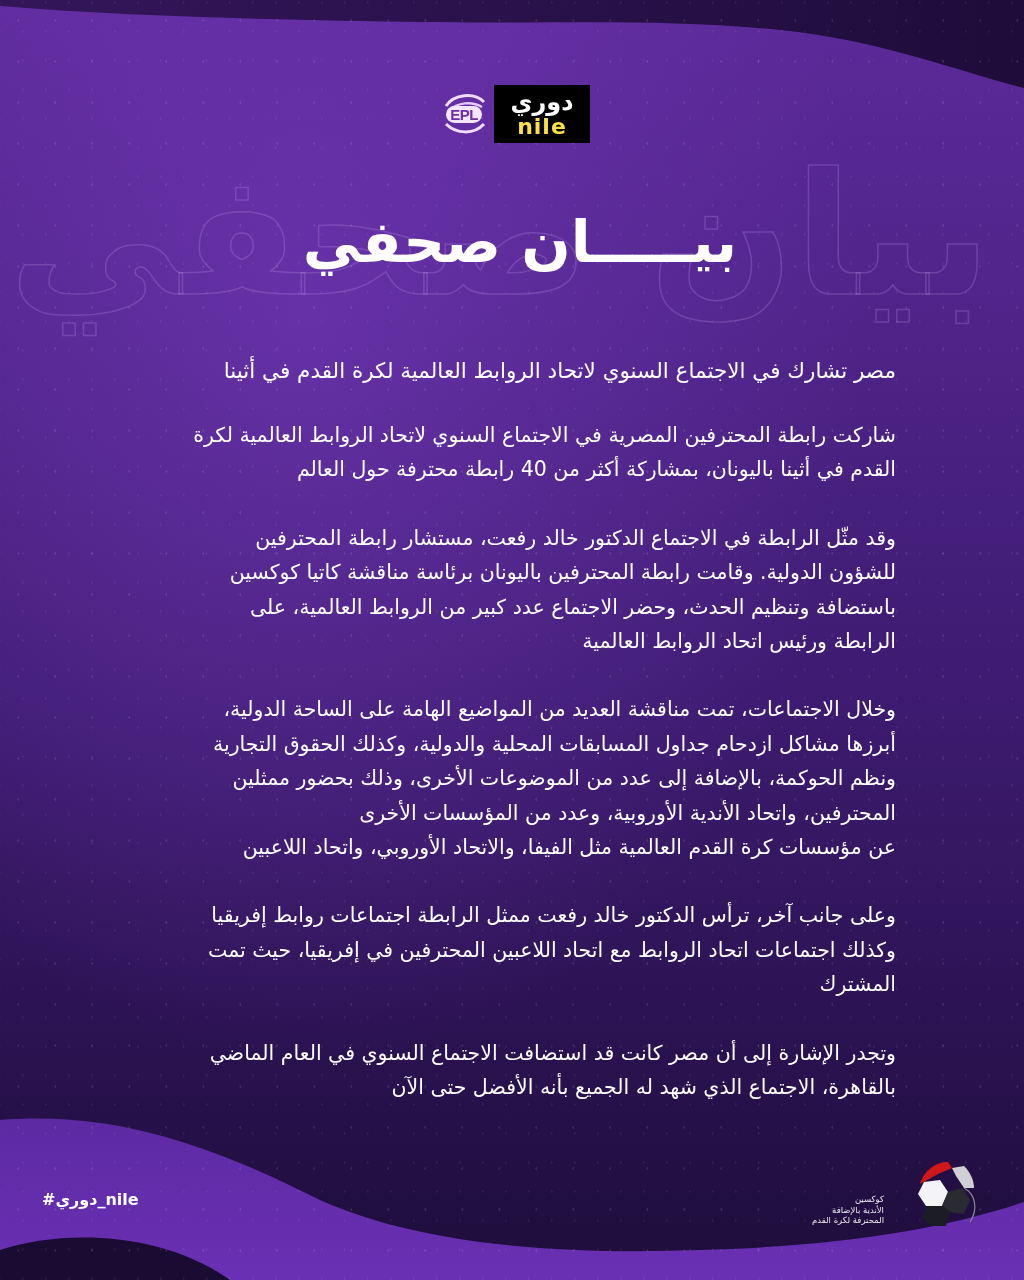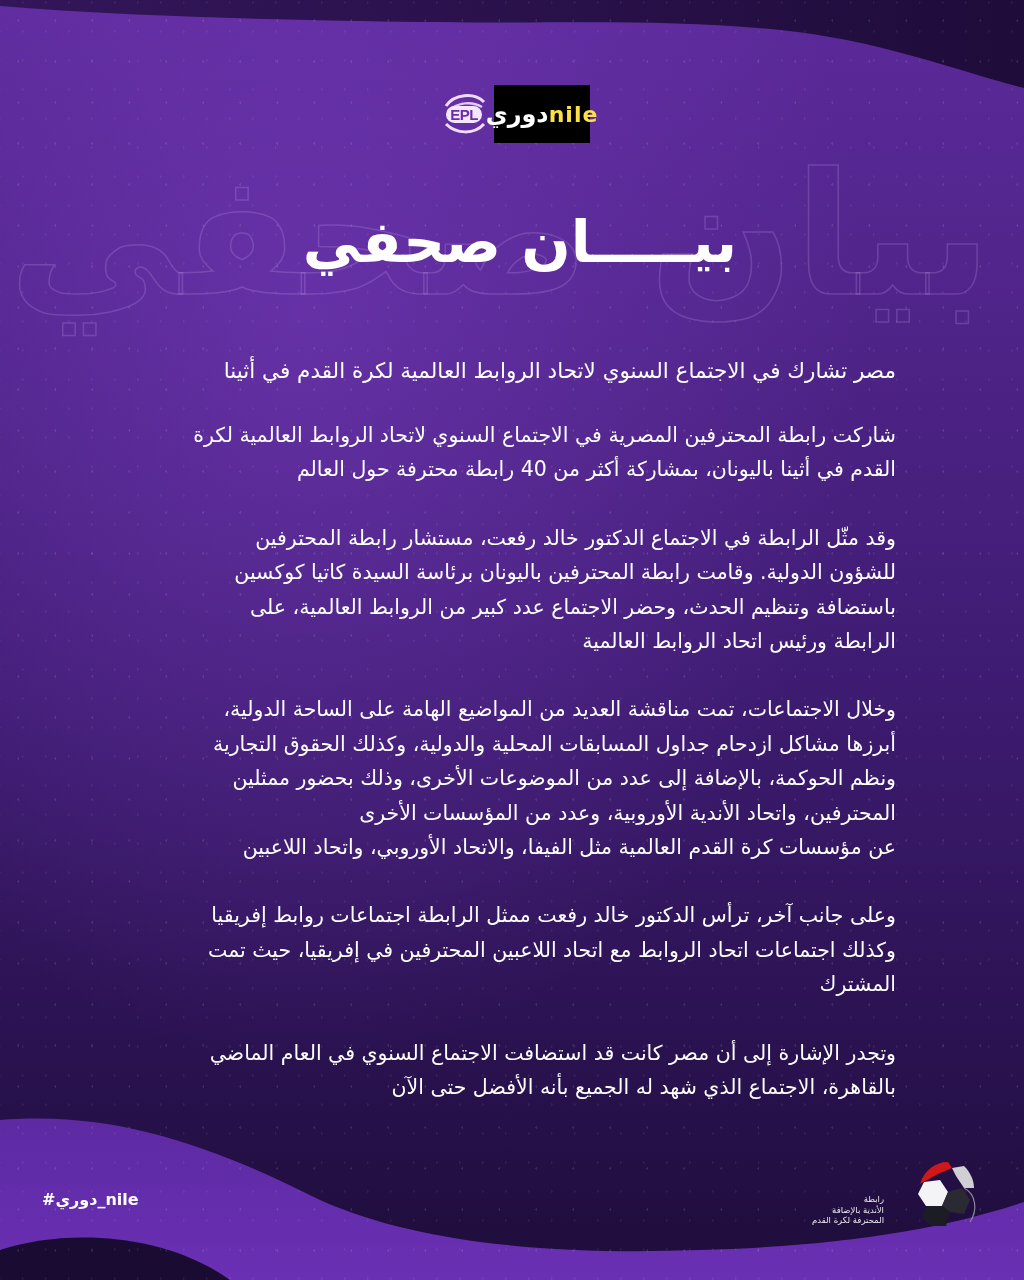"دوري" .nile-box { flex-direction: row -> column }
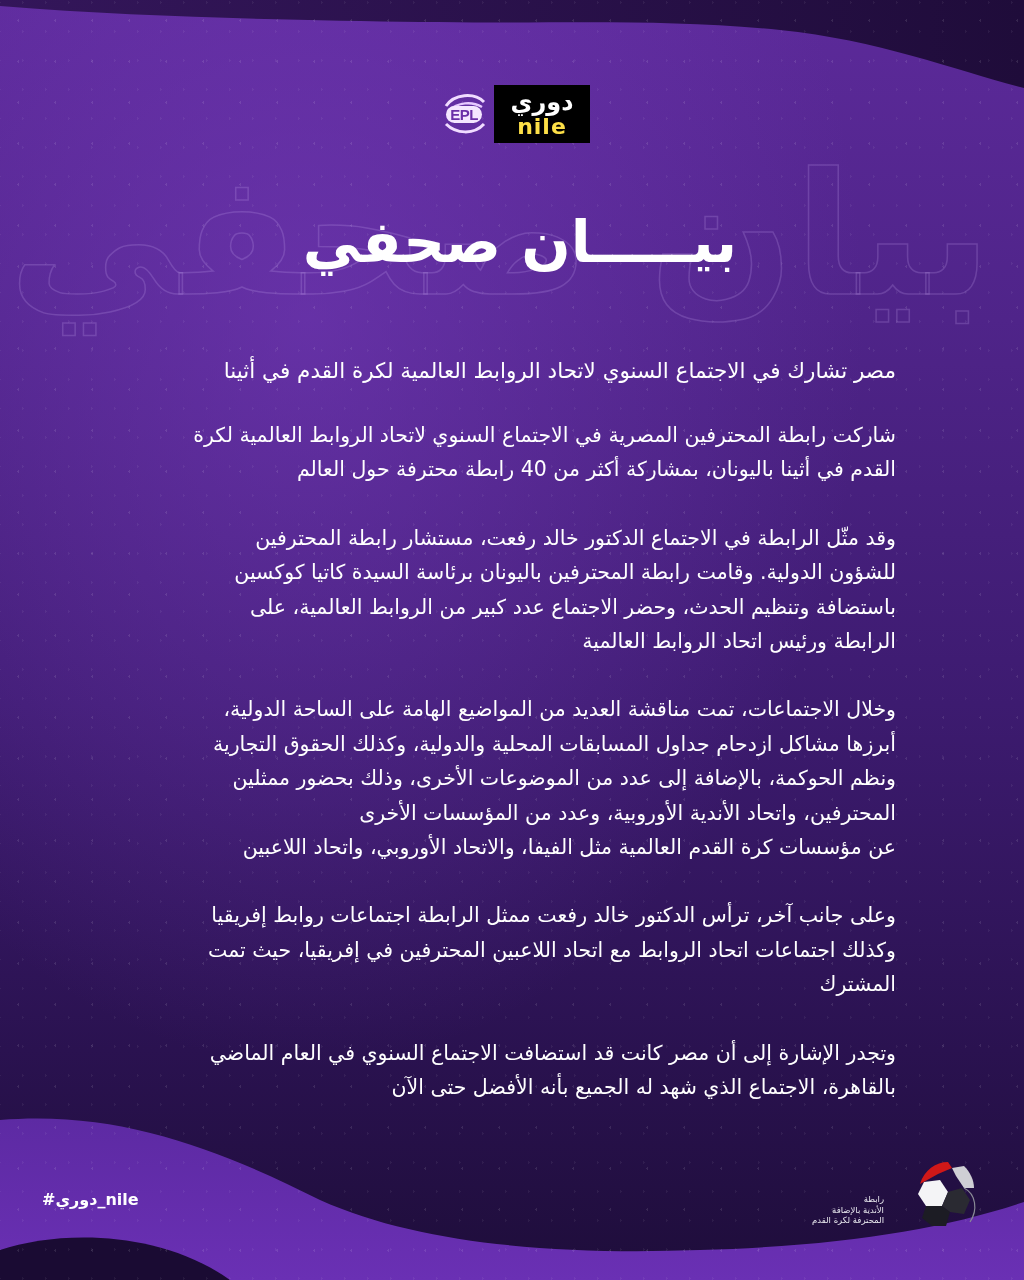"للشؤون الدولية. وقامت رابطة المحترفين" span.line { text: السيدة -> مناقشة }
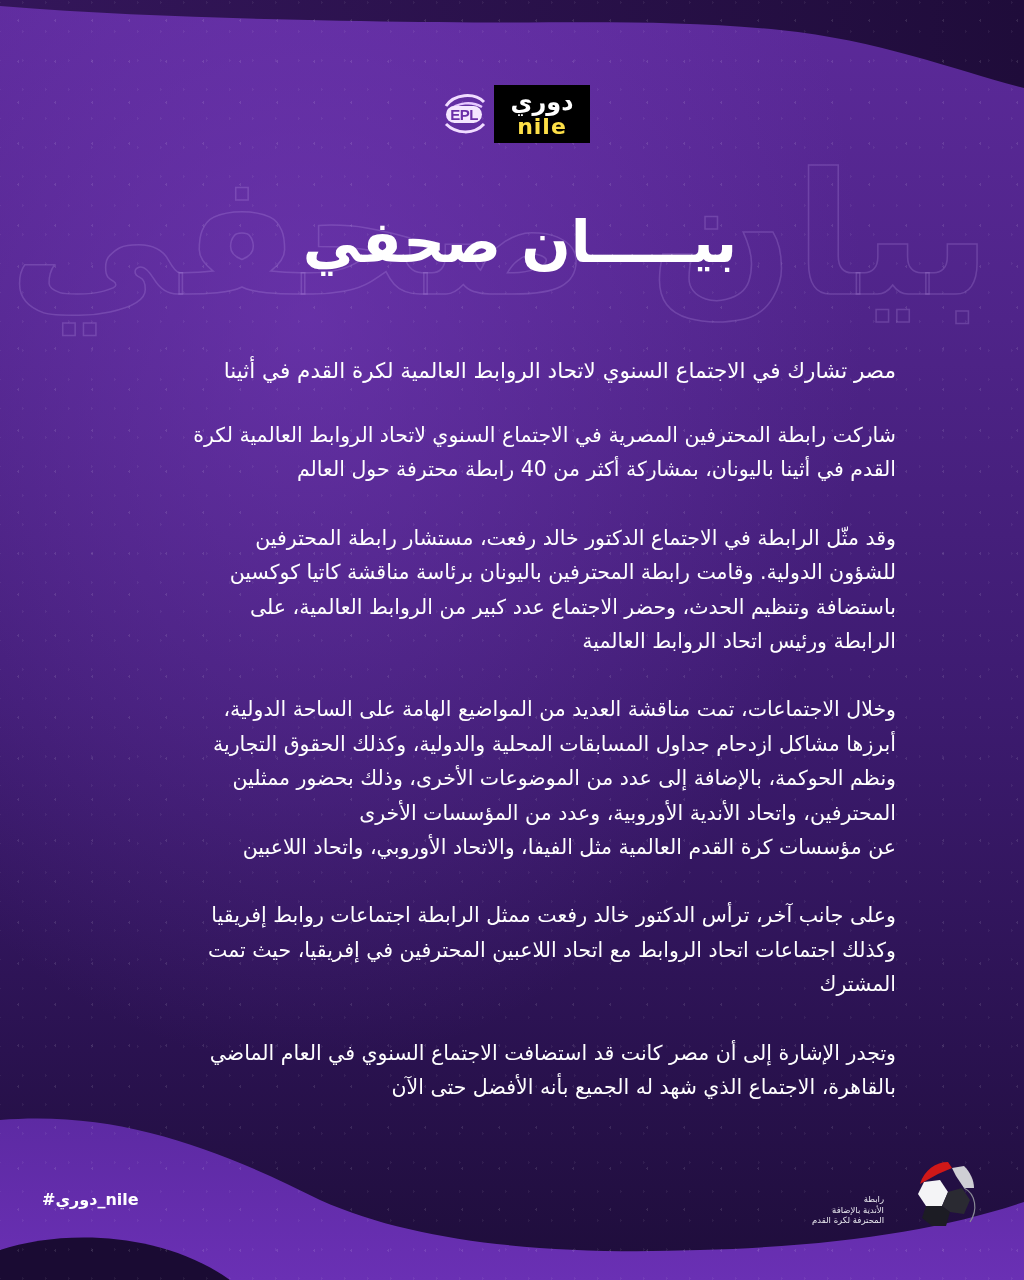"رابطة" div { text: رابطة -> كوكسين }
